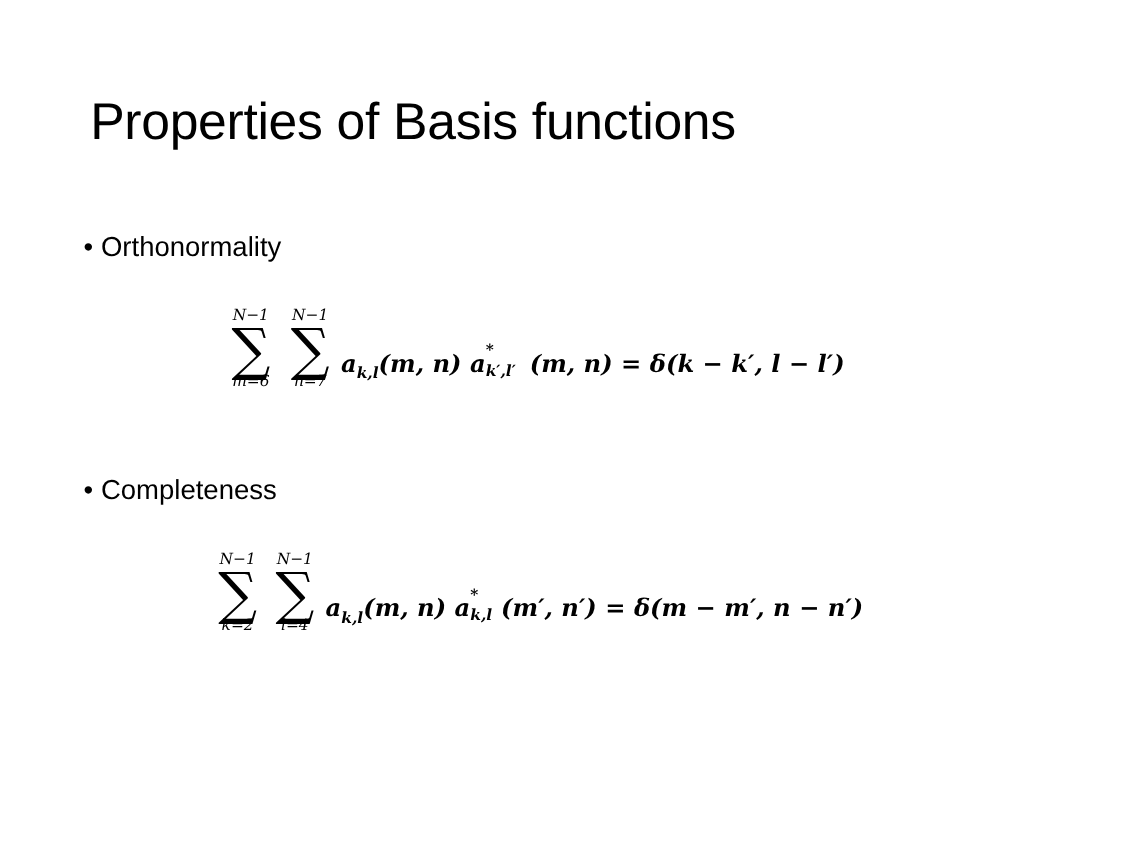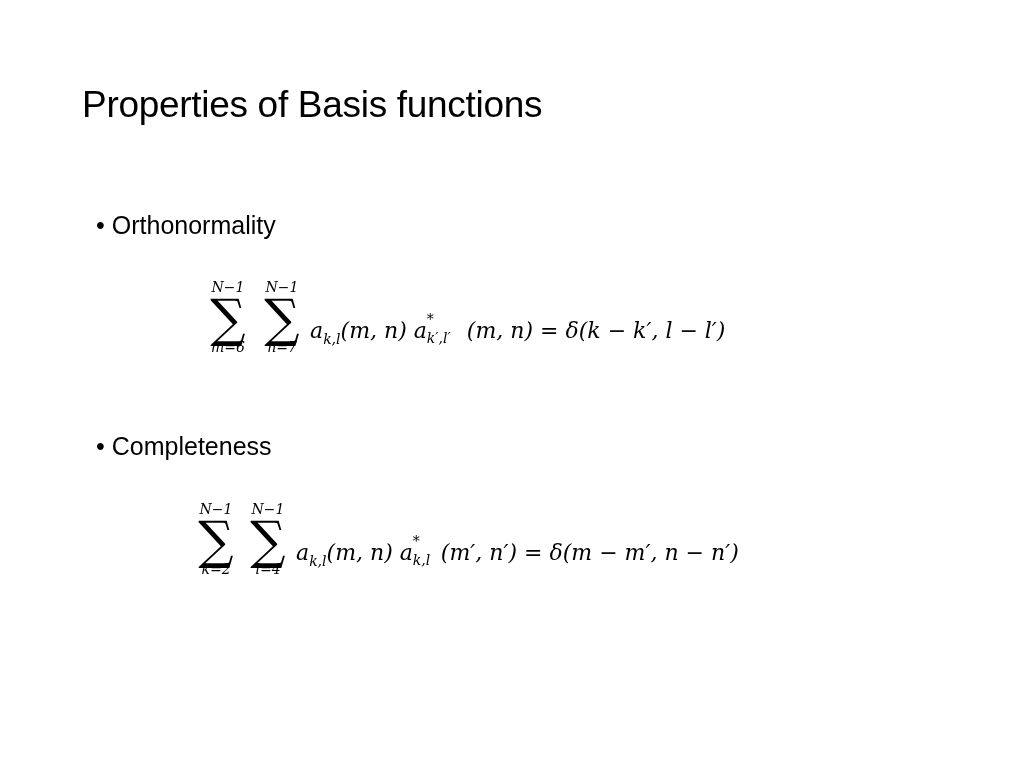"Properties of Basis functions" .title { font-size: 37px -> 47px }
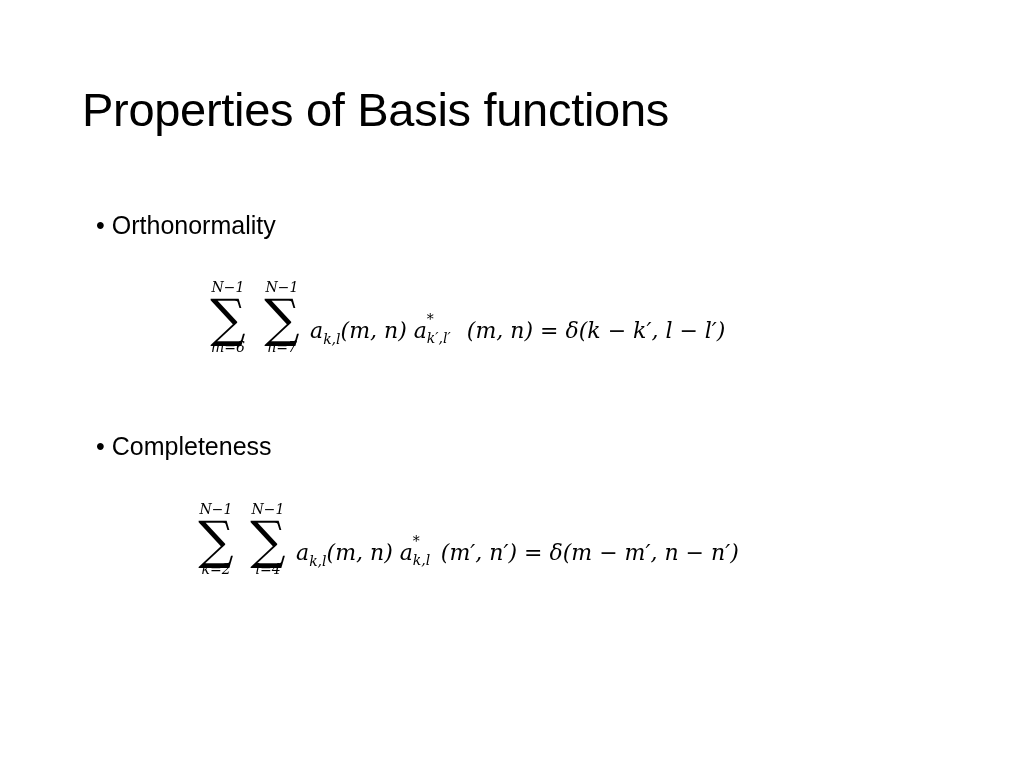"• Orthonormality" .bullet { left: 96px -> 76px }
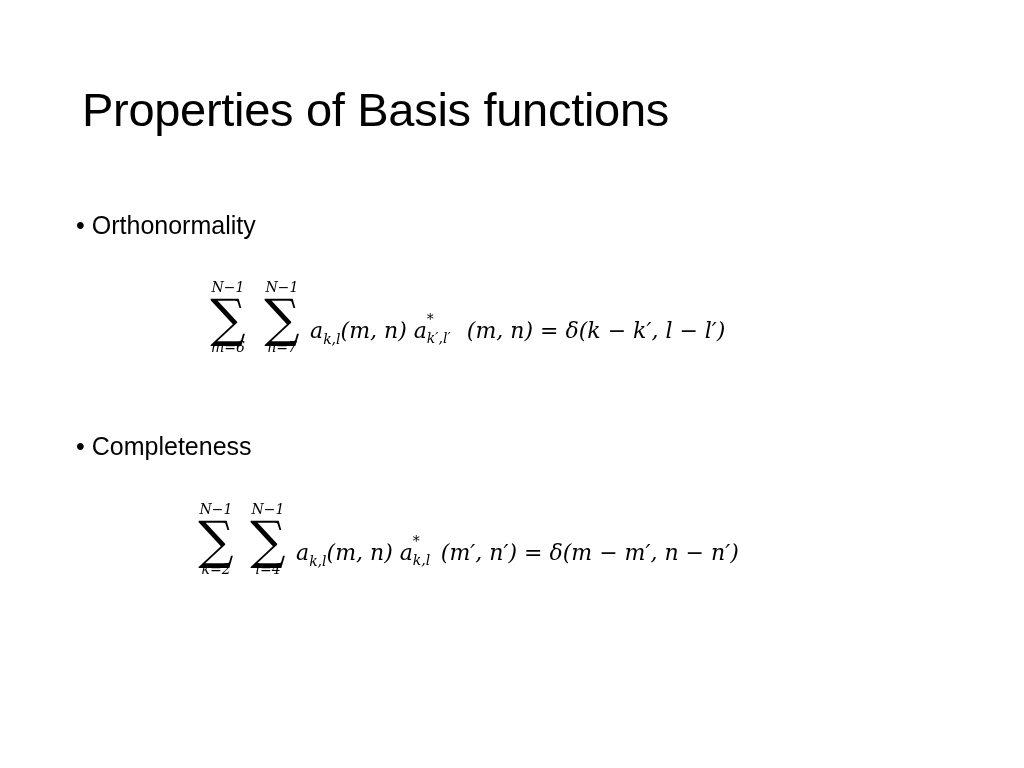"ak,l(m, n) a" .body { font-weight: none -> bold }
